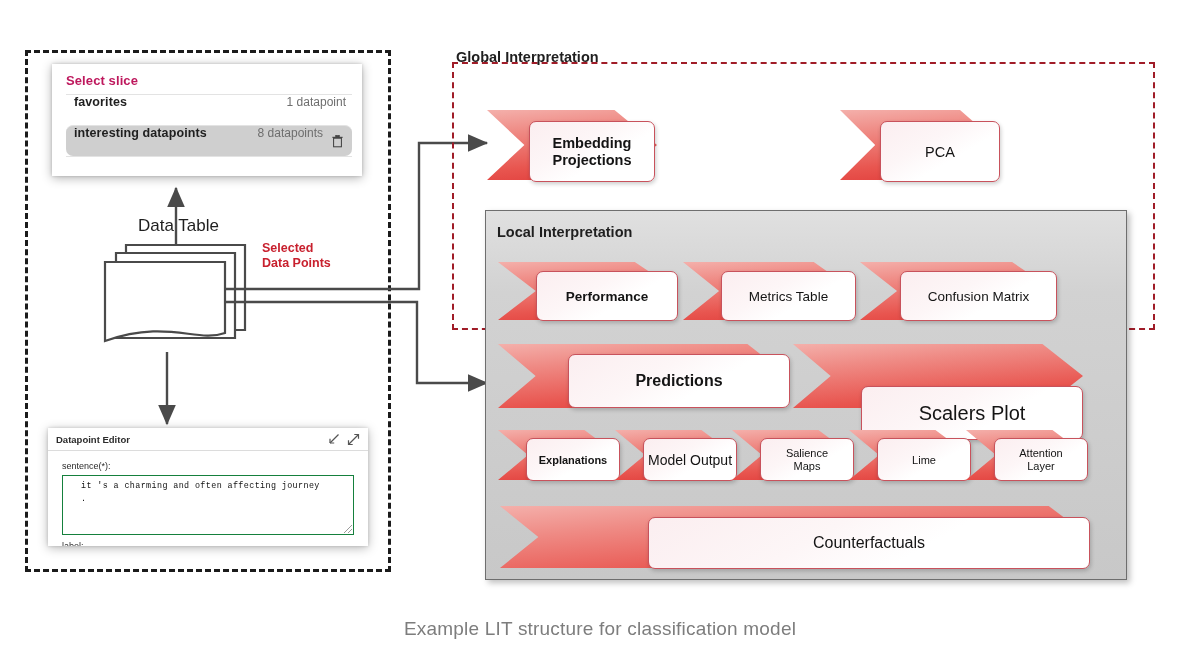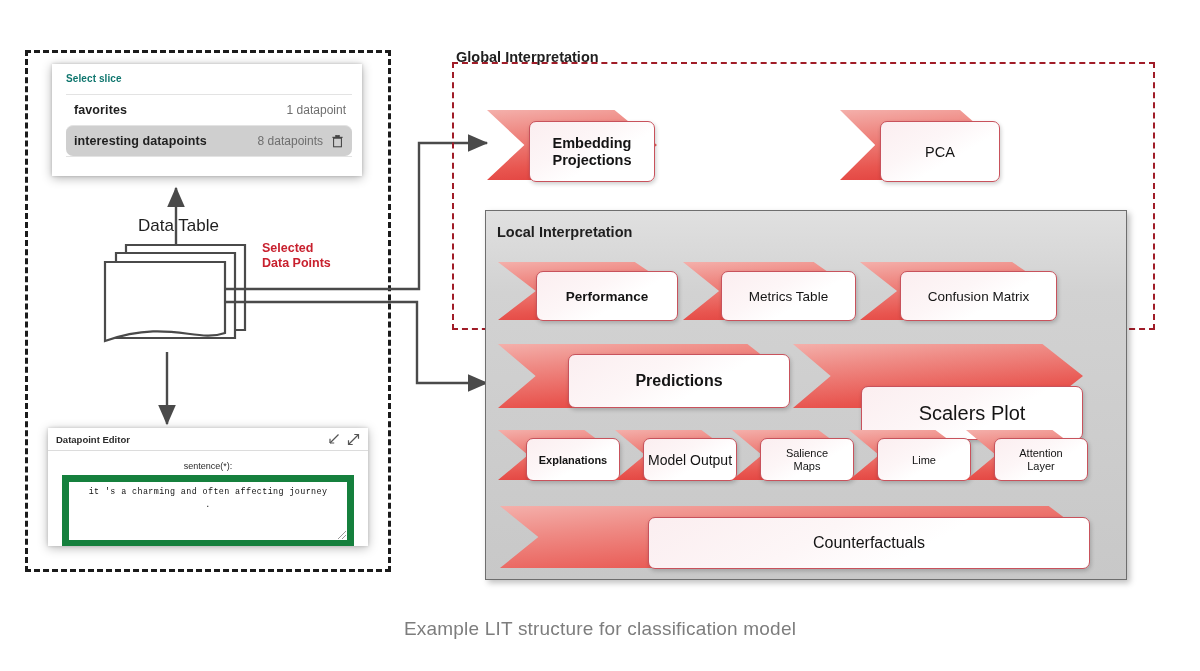"Select slice" .slice-title { color: #0f766e -> #be185d; font-size: 10px -> 13px }
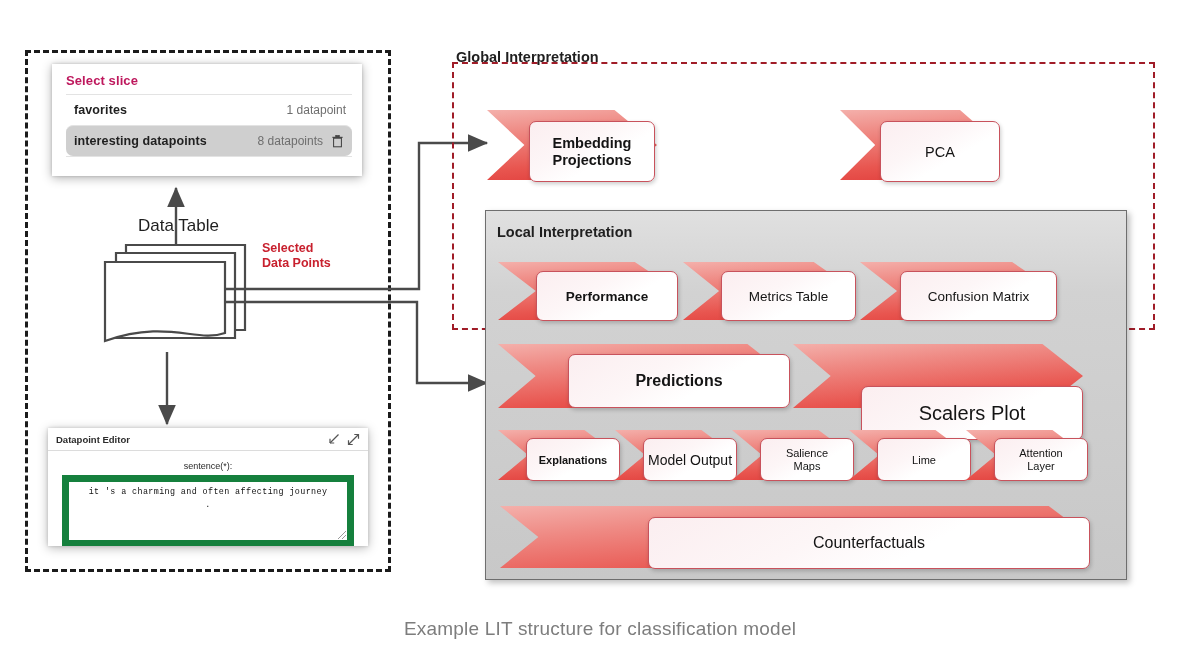"favorites" .slice-row { align-items: center -> none }
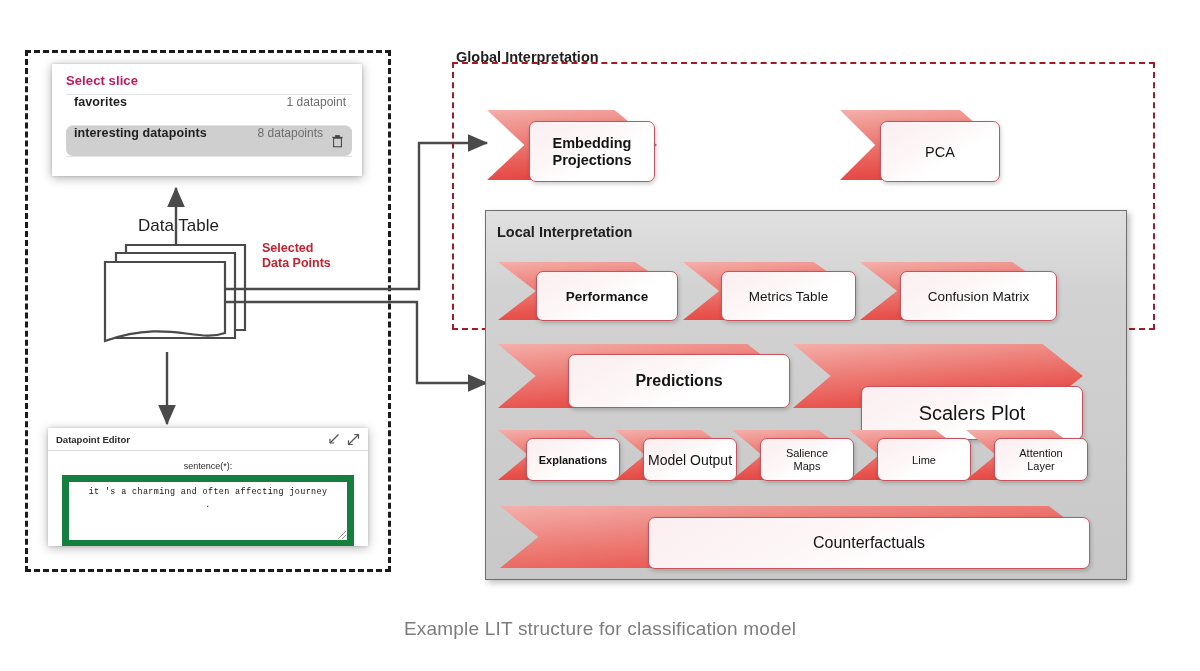"Datapoint Editor" .dp-editor { text-align: center -> none }
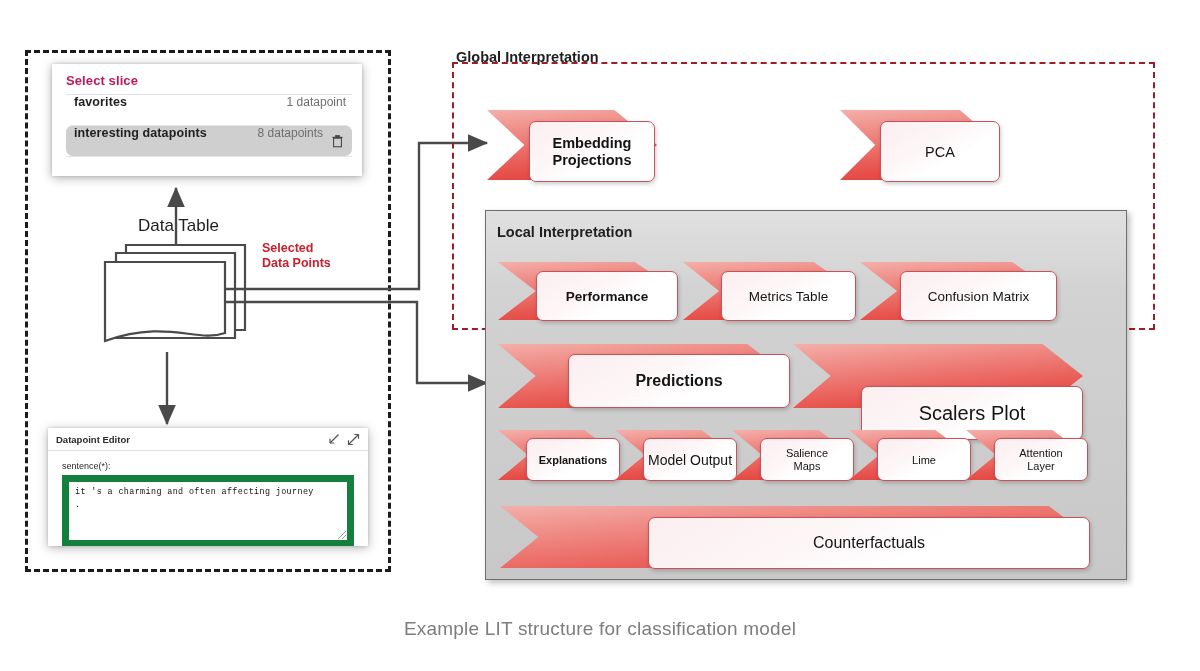"it 's a charming and" .dp-textarea { border: 7px solid #15803d -> 1px solid #15803d; padding: 4px 6px -> 4px 18px }
